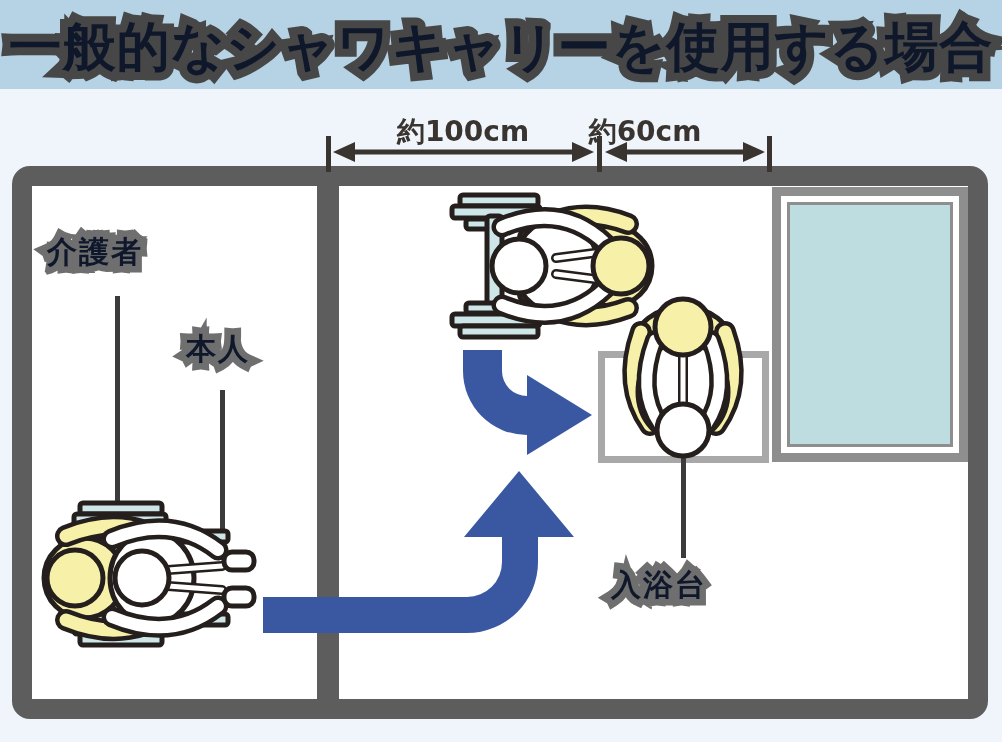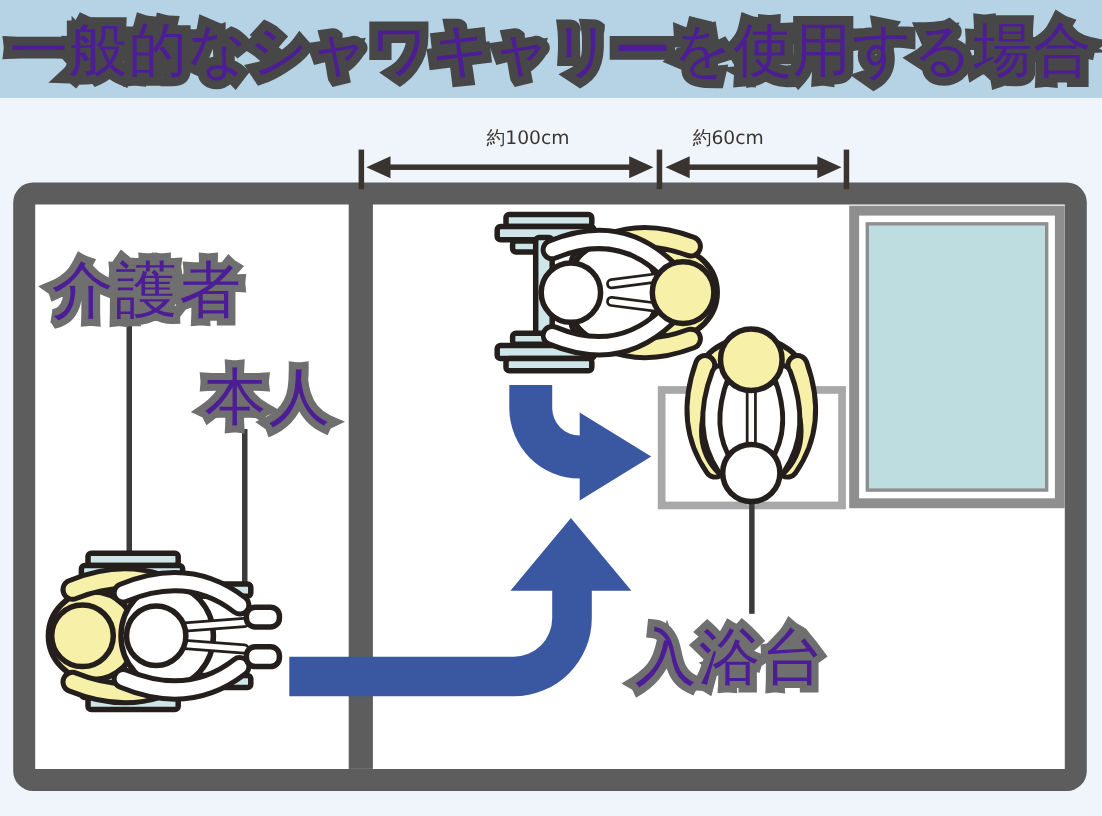"一般的なシャワキャリーを使用する場合" .outlined { color: #4c1d95 -> #0f172a; font-weight: normal -> bold }
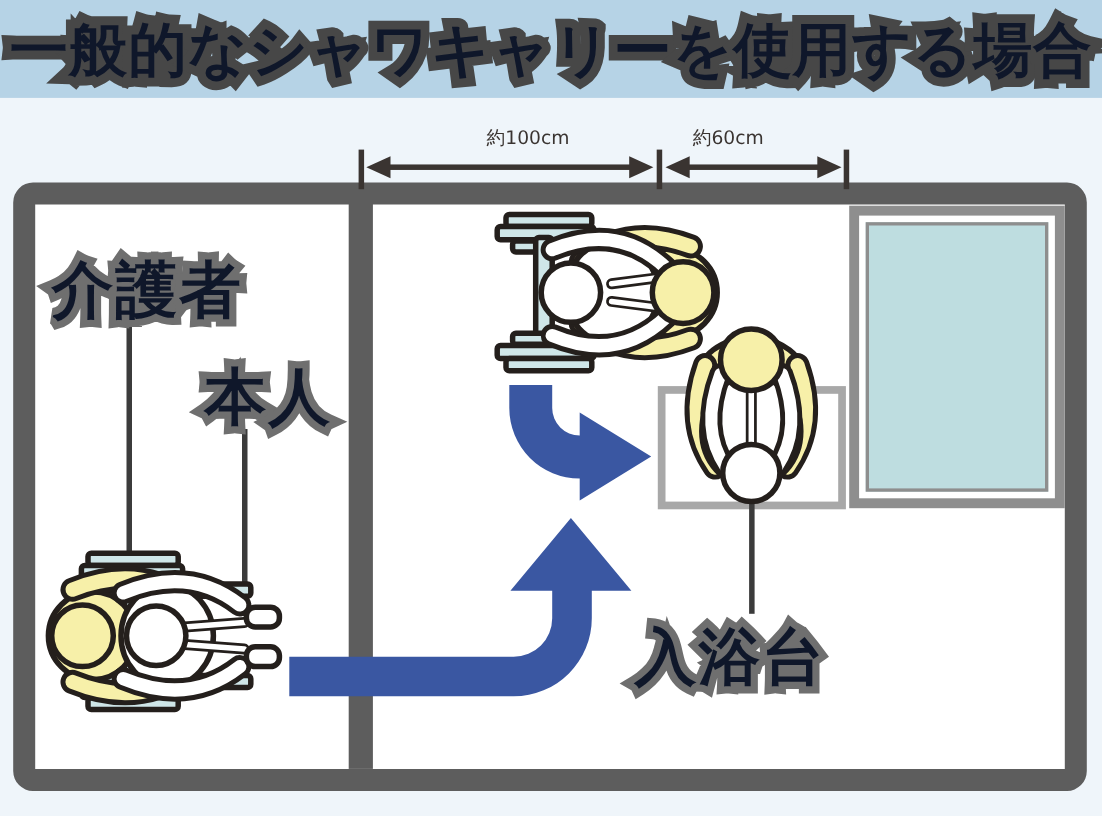"約100cm" .dim-label { font-size: 17px -> 28px; font-weight: normal -> bold; margin-left: 17px -> none }
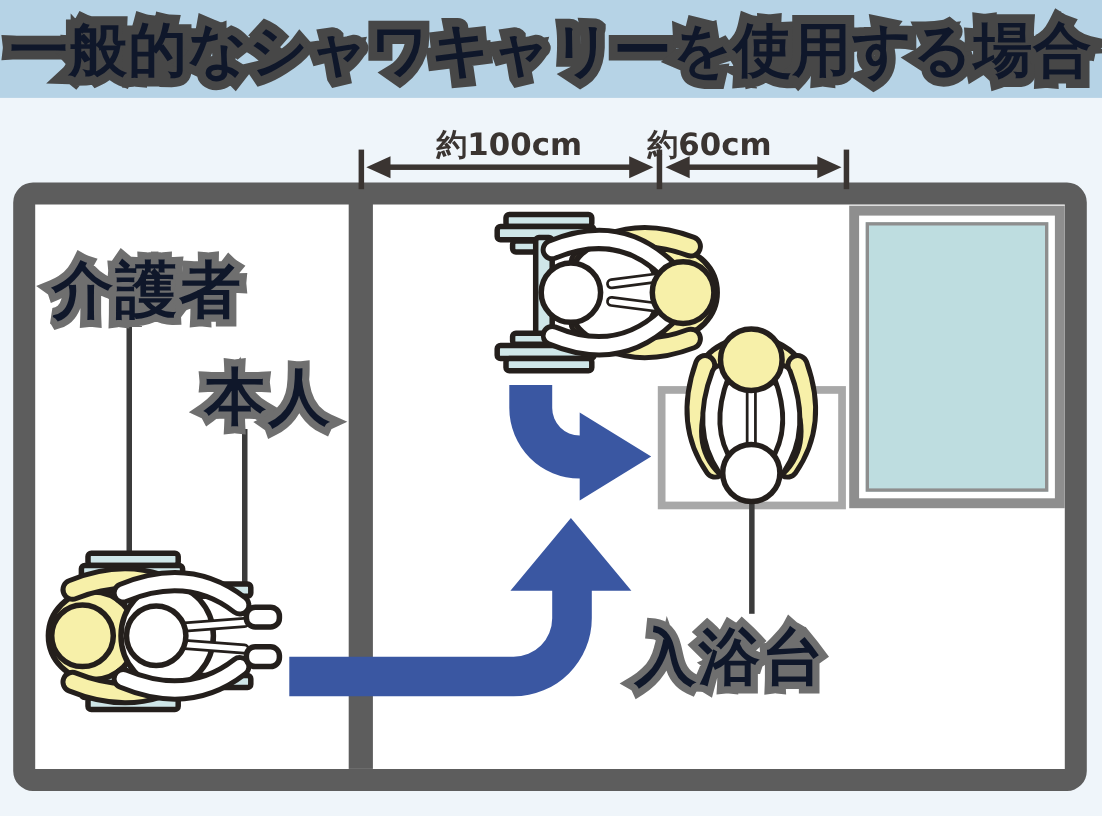"介護者" .room-label { font-size: 56px -> 30px }
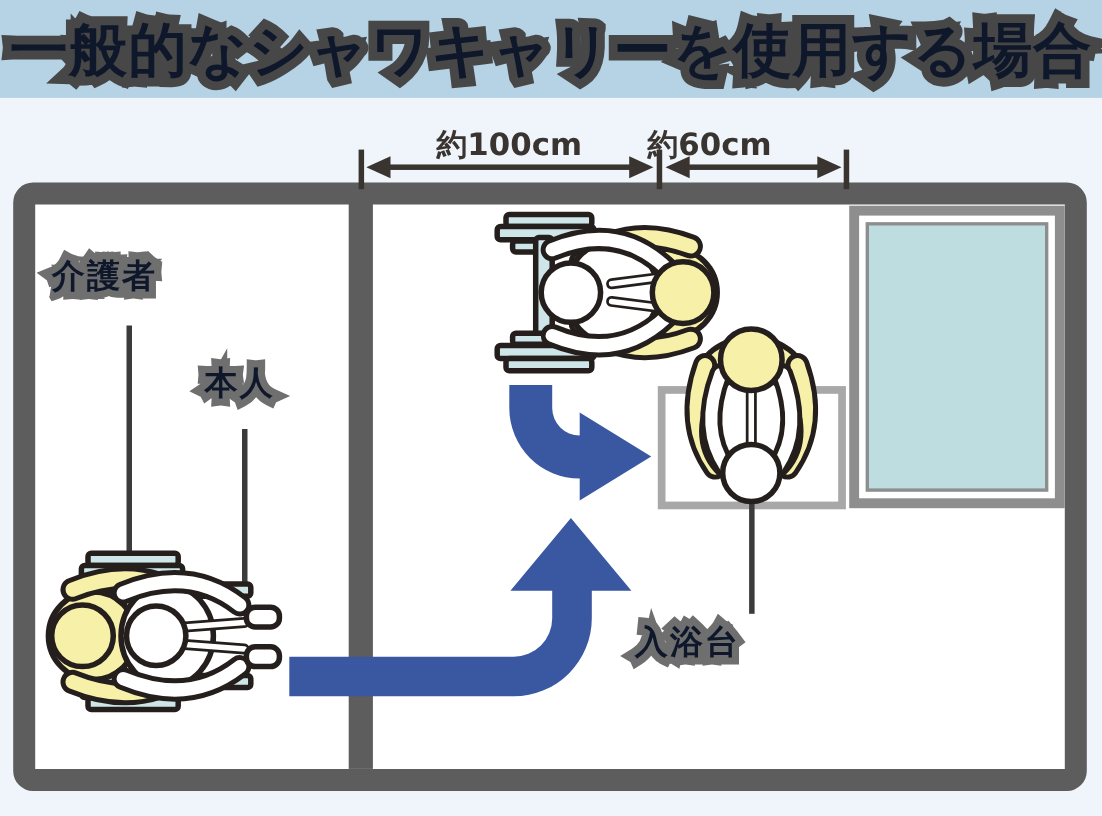"入浴台" .lbl-platform { left: 577px -> 611px }
